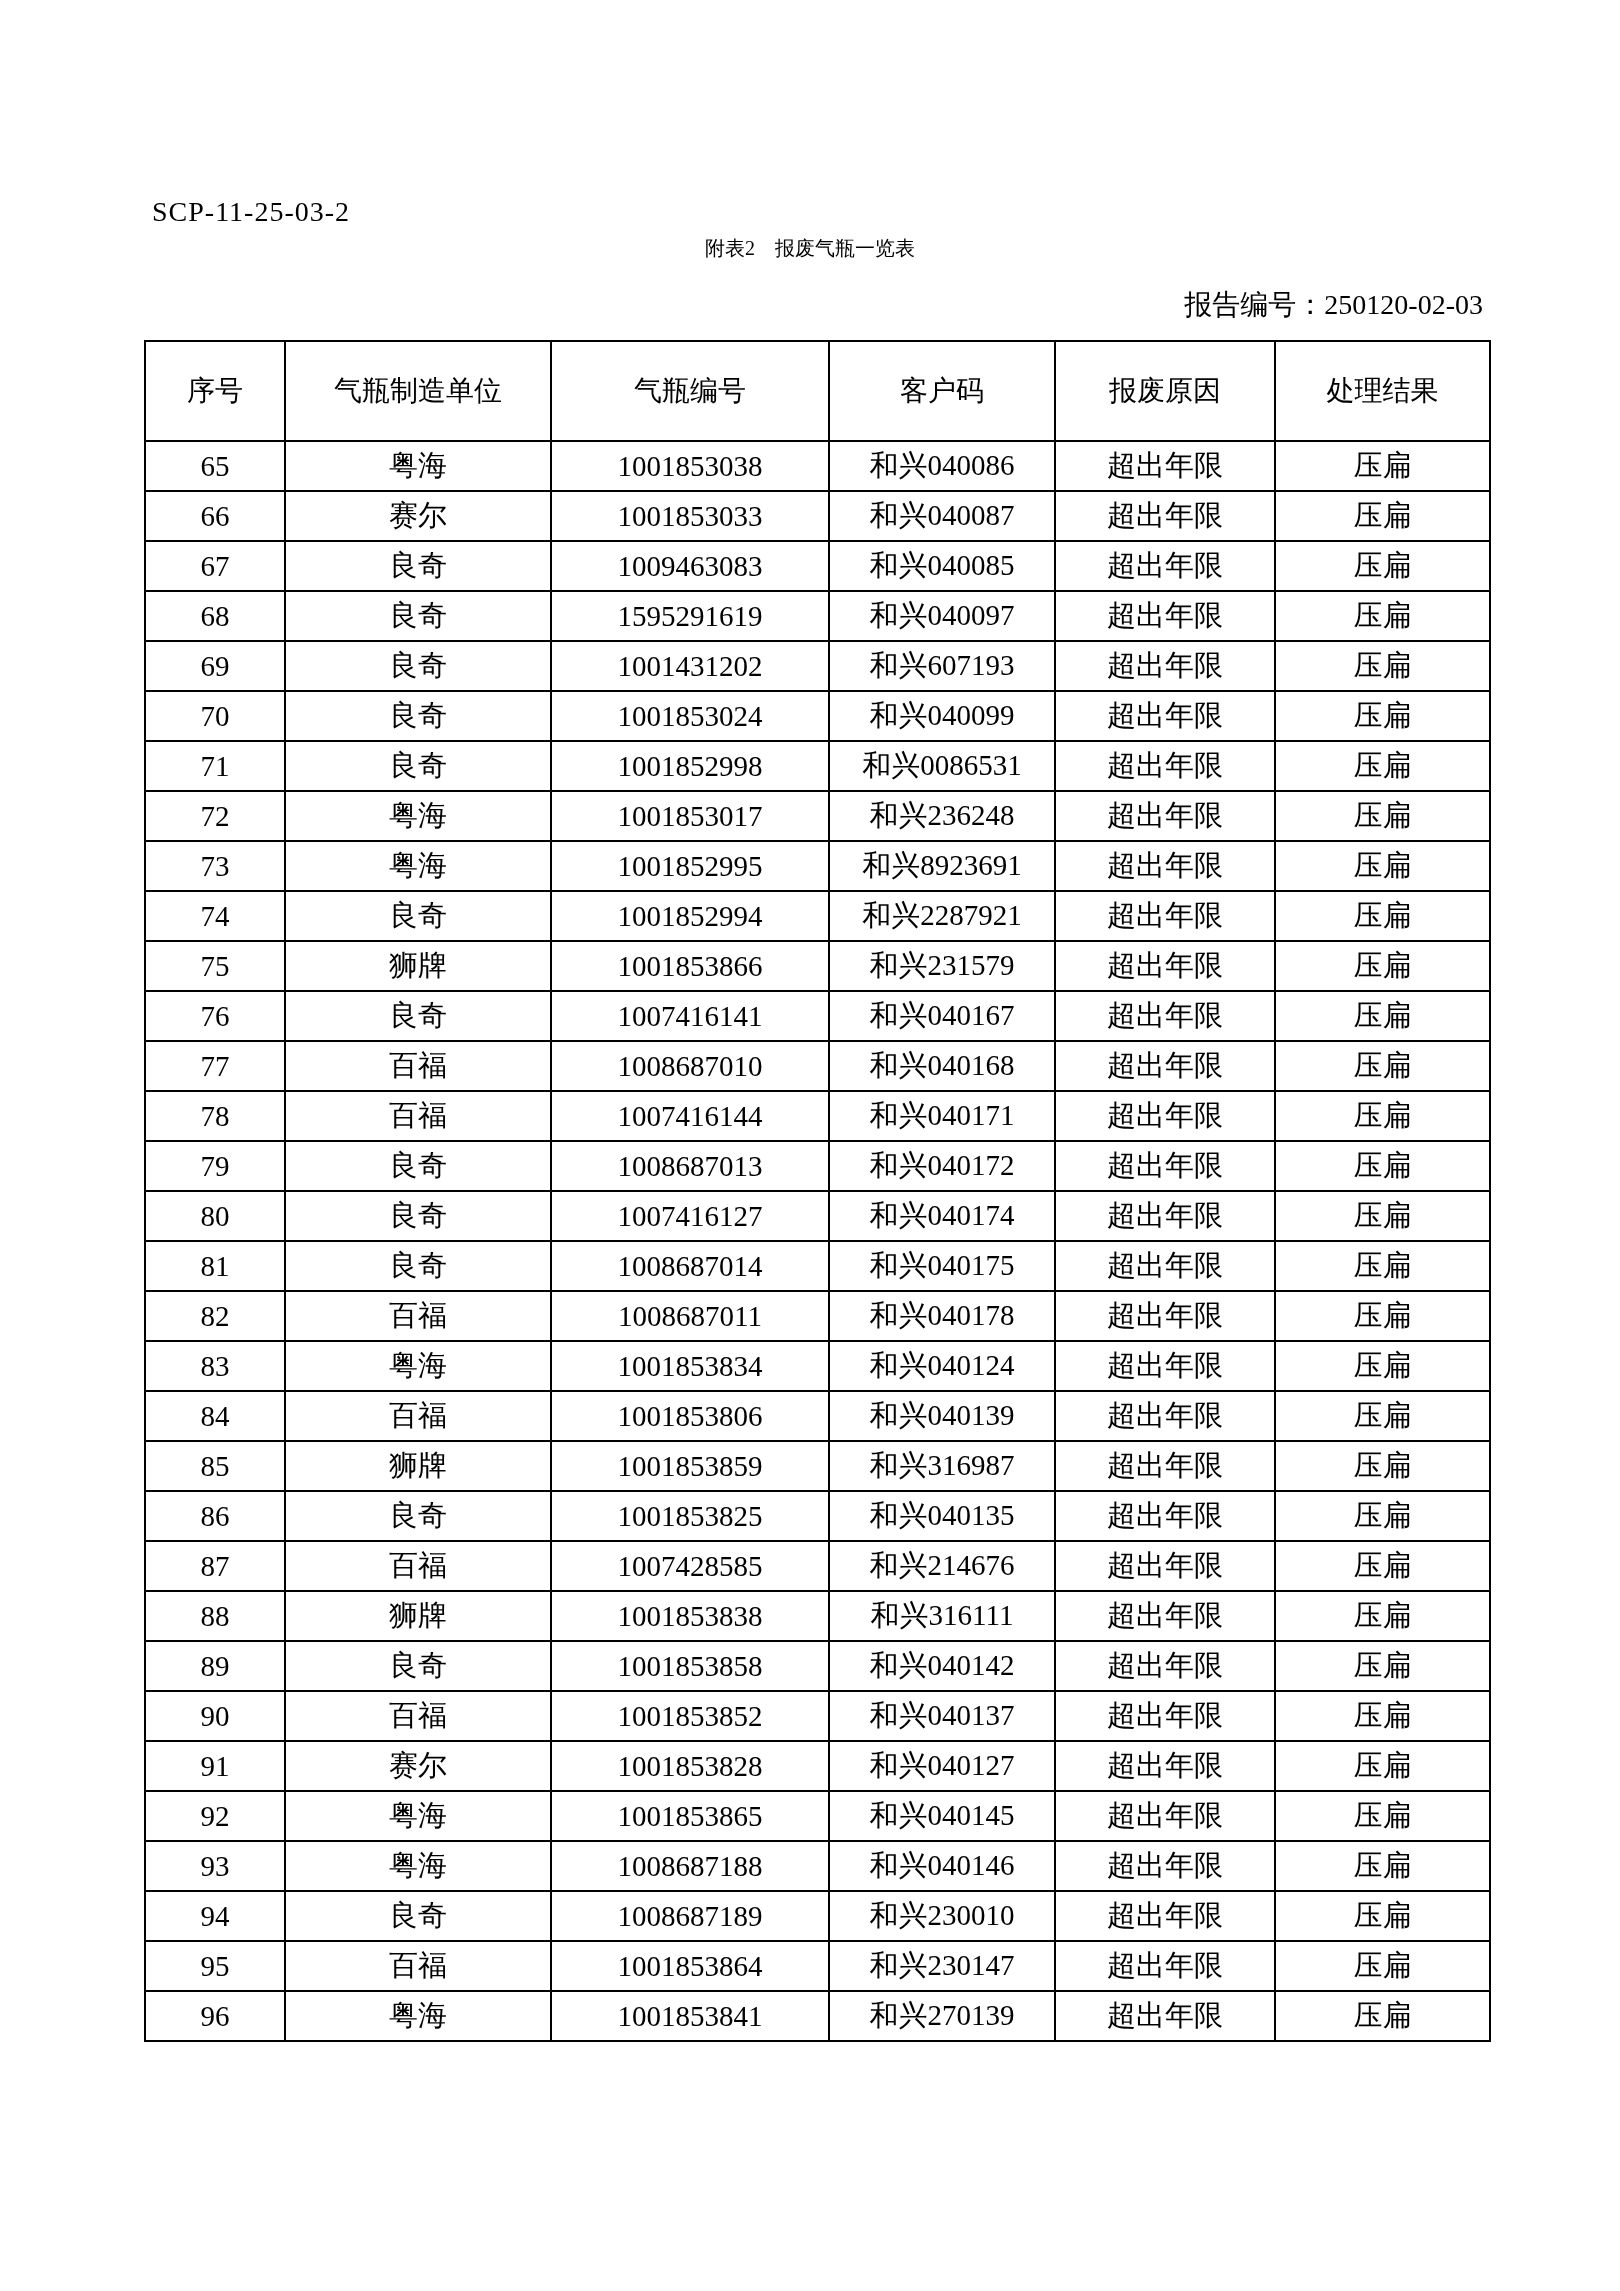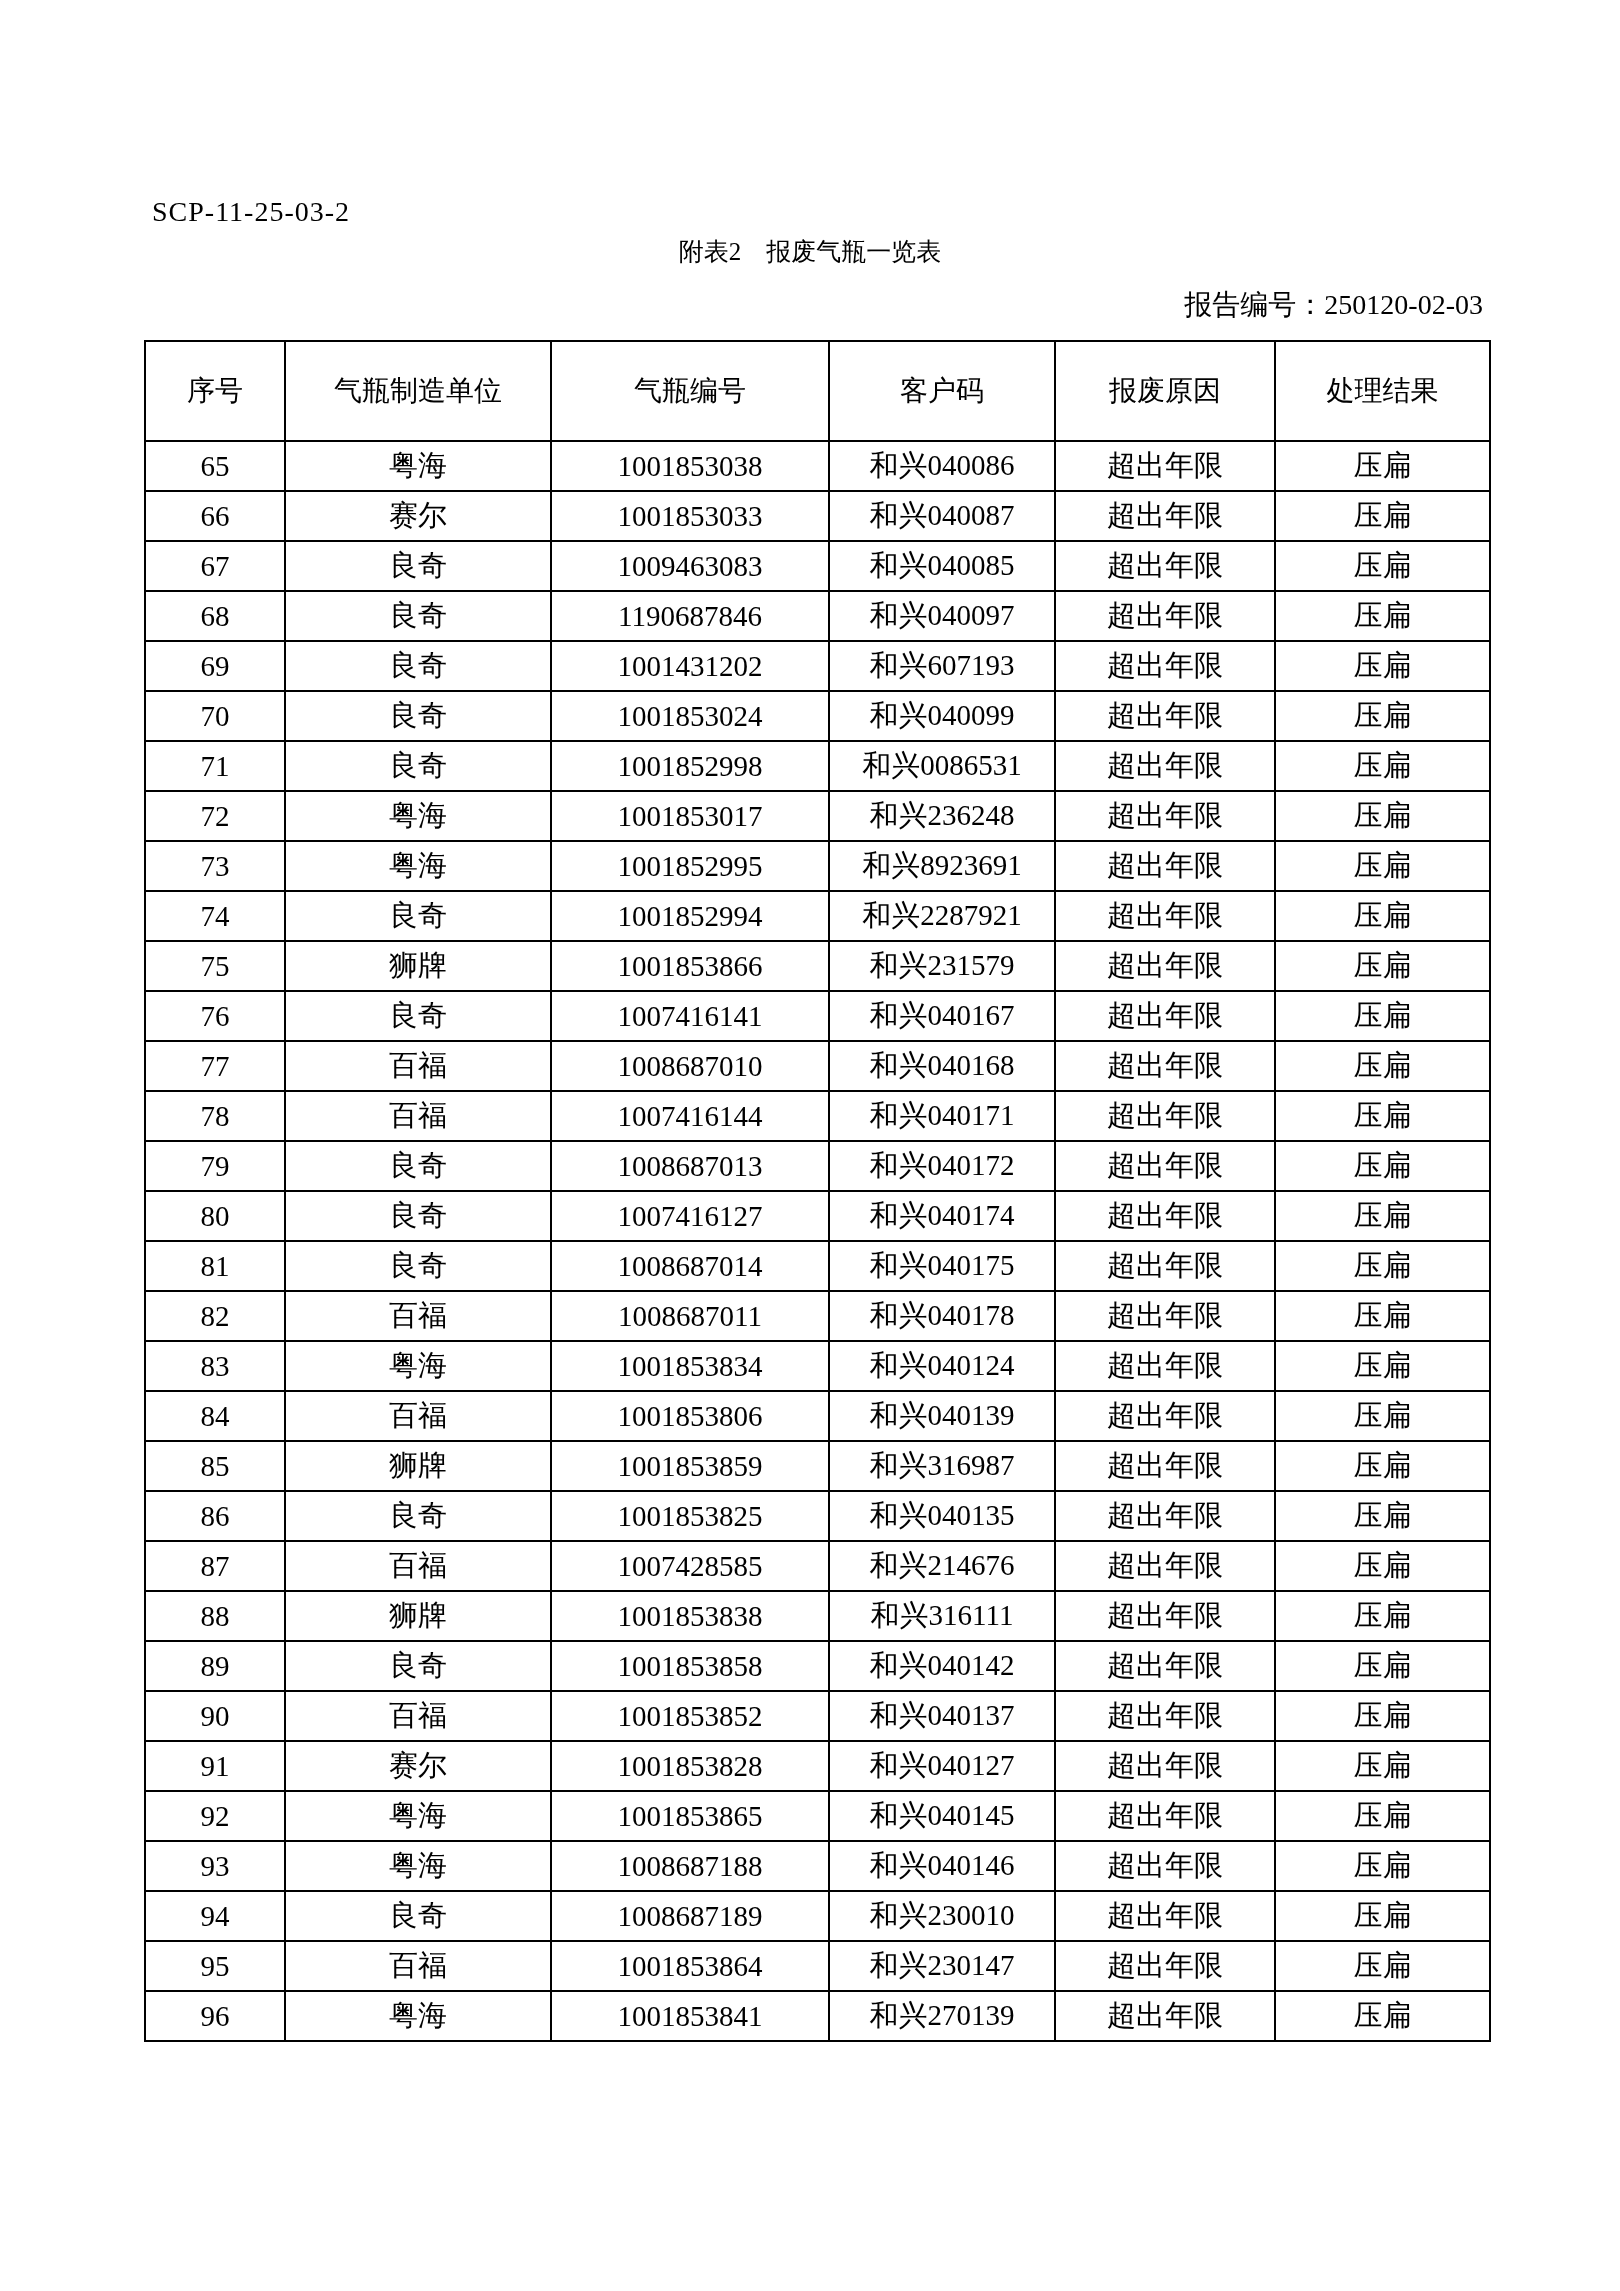"附表2 报废气瓶一览表" .title { font-size: 25px -> 20px }
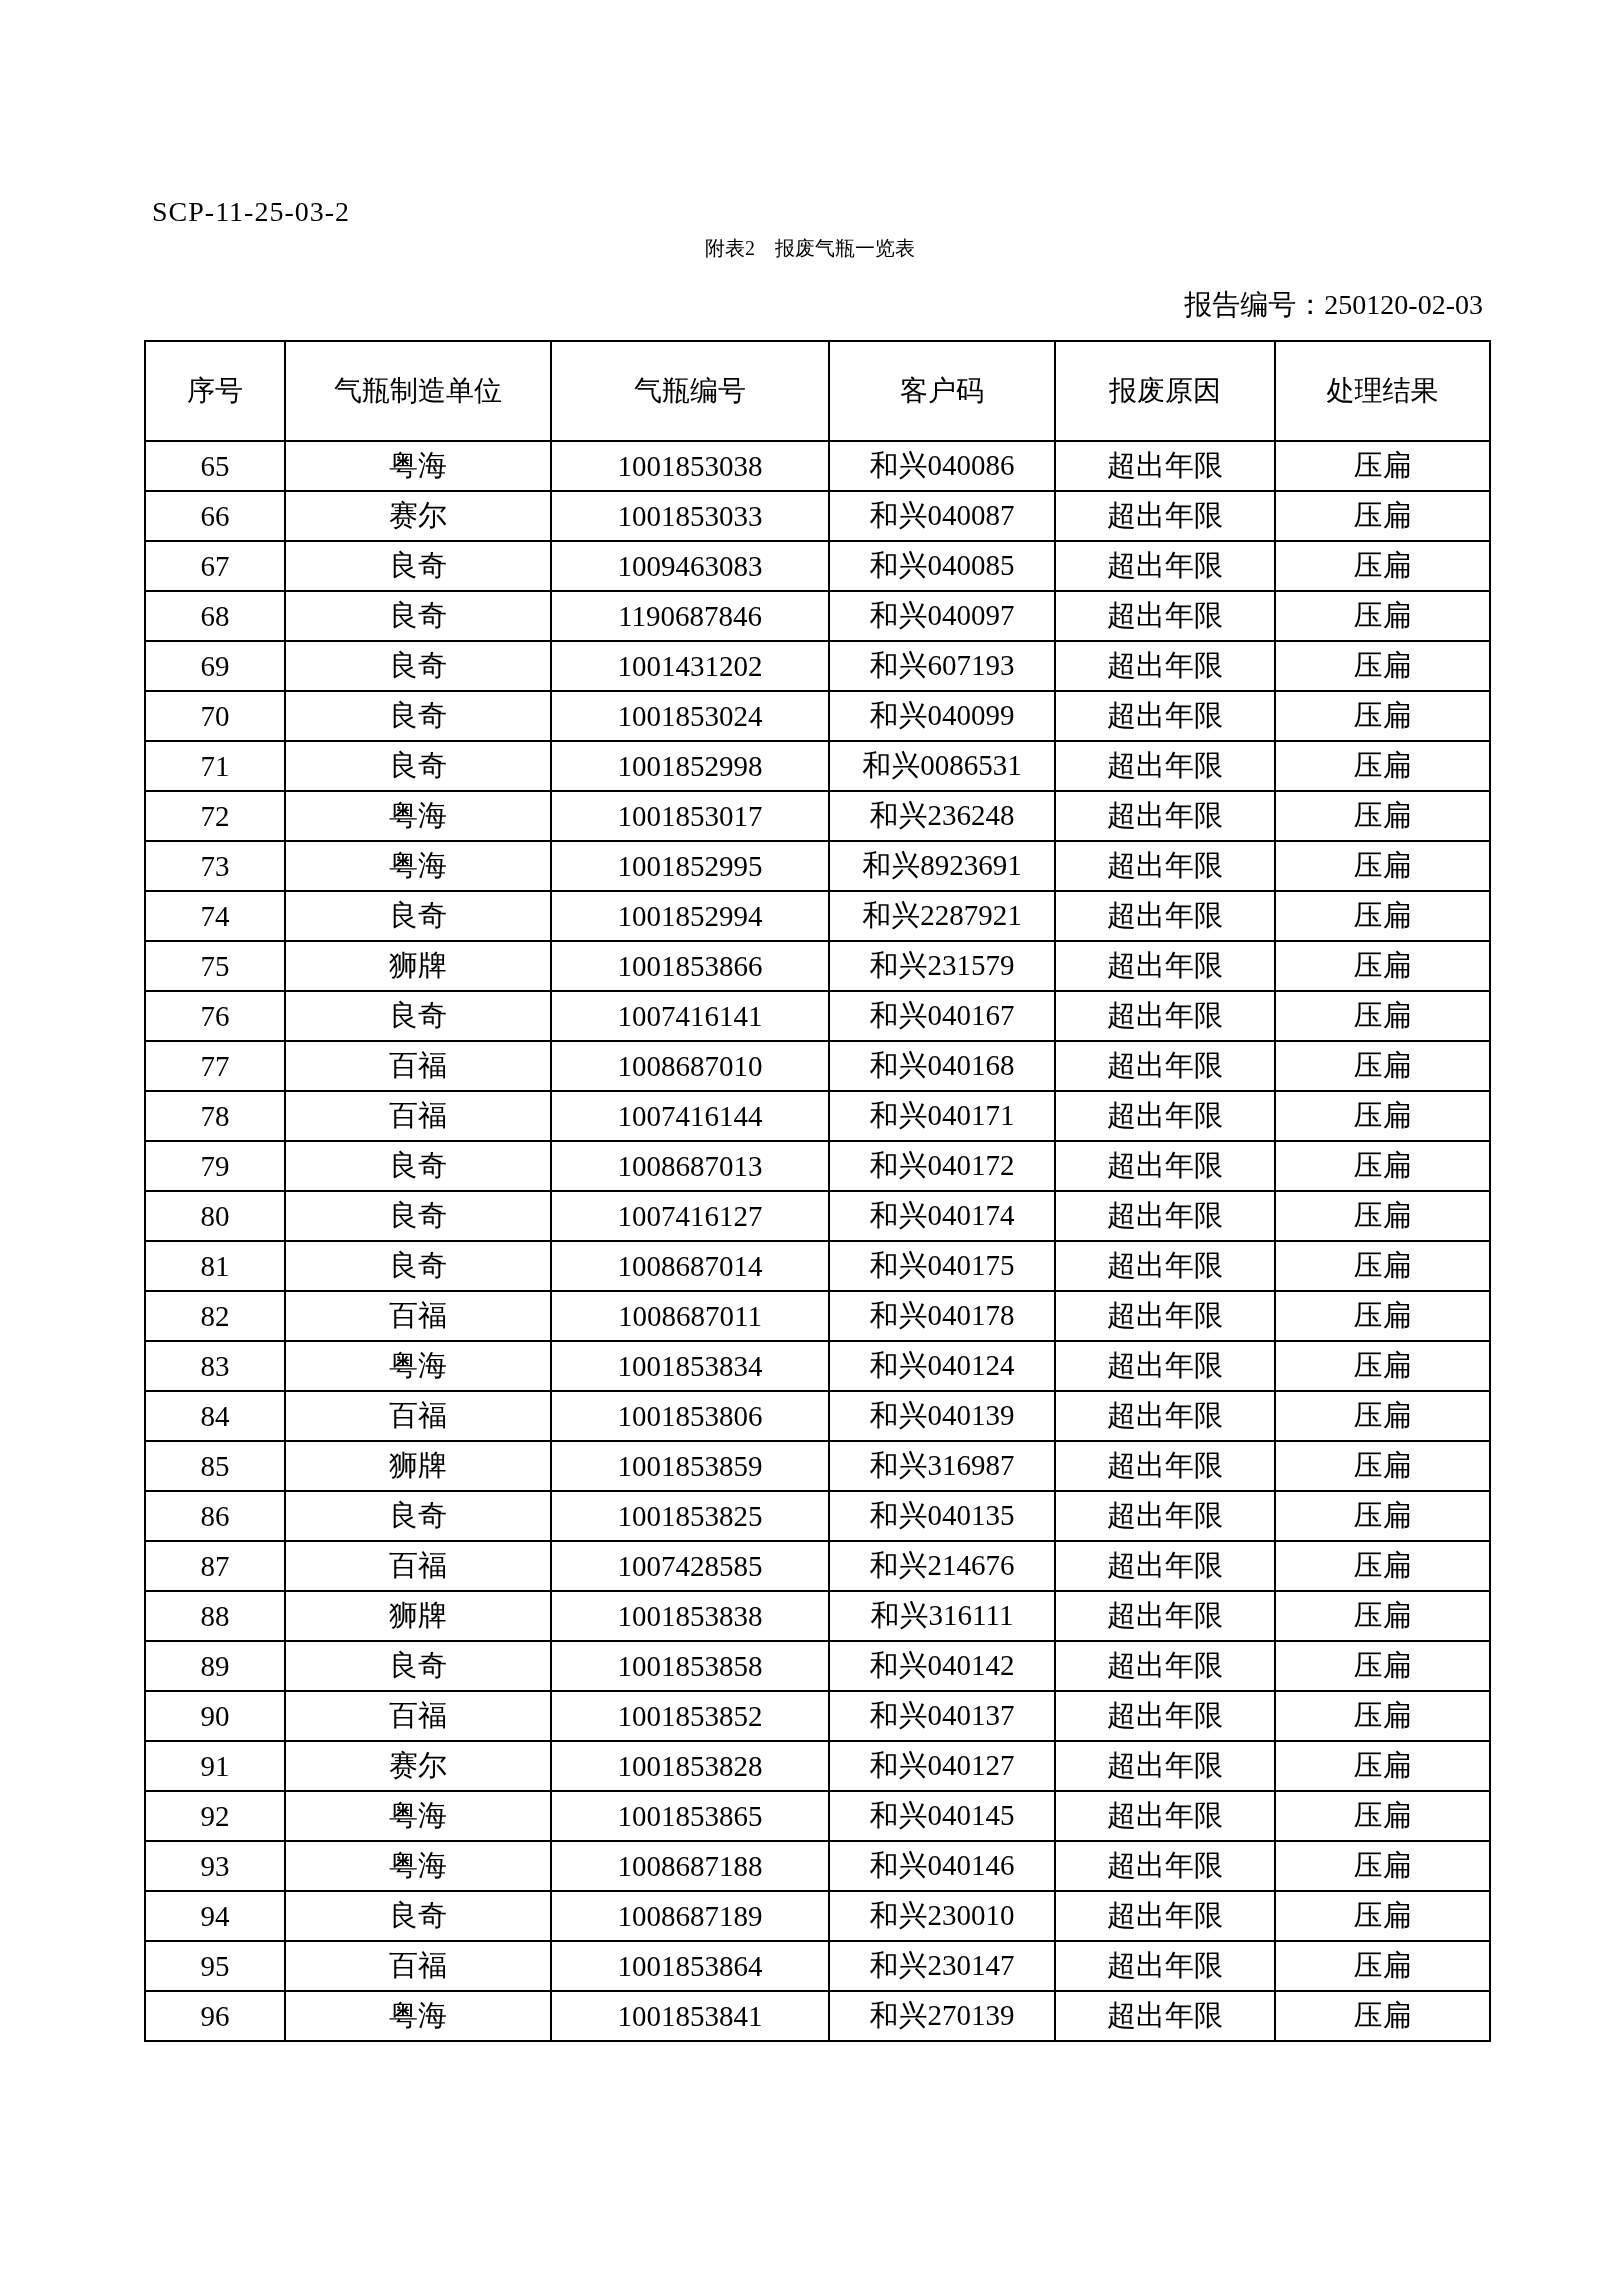"1190687846" td { text: 1190687846 -> 1595291619 }
